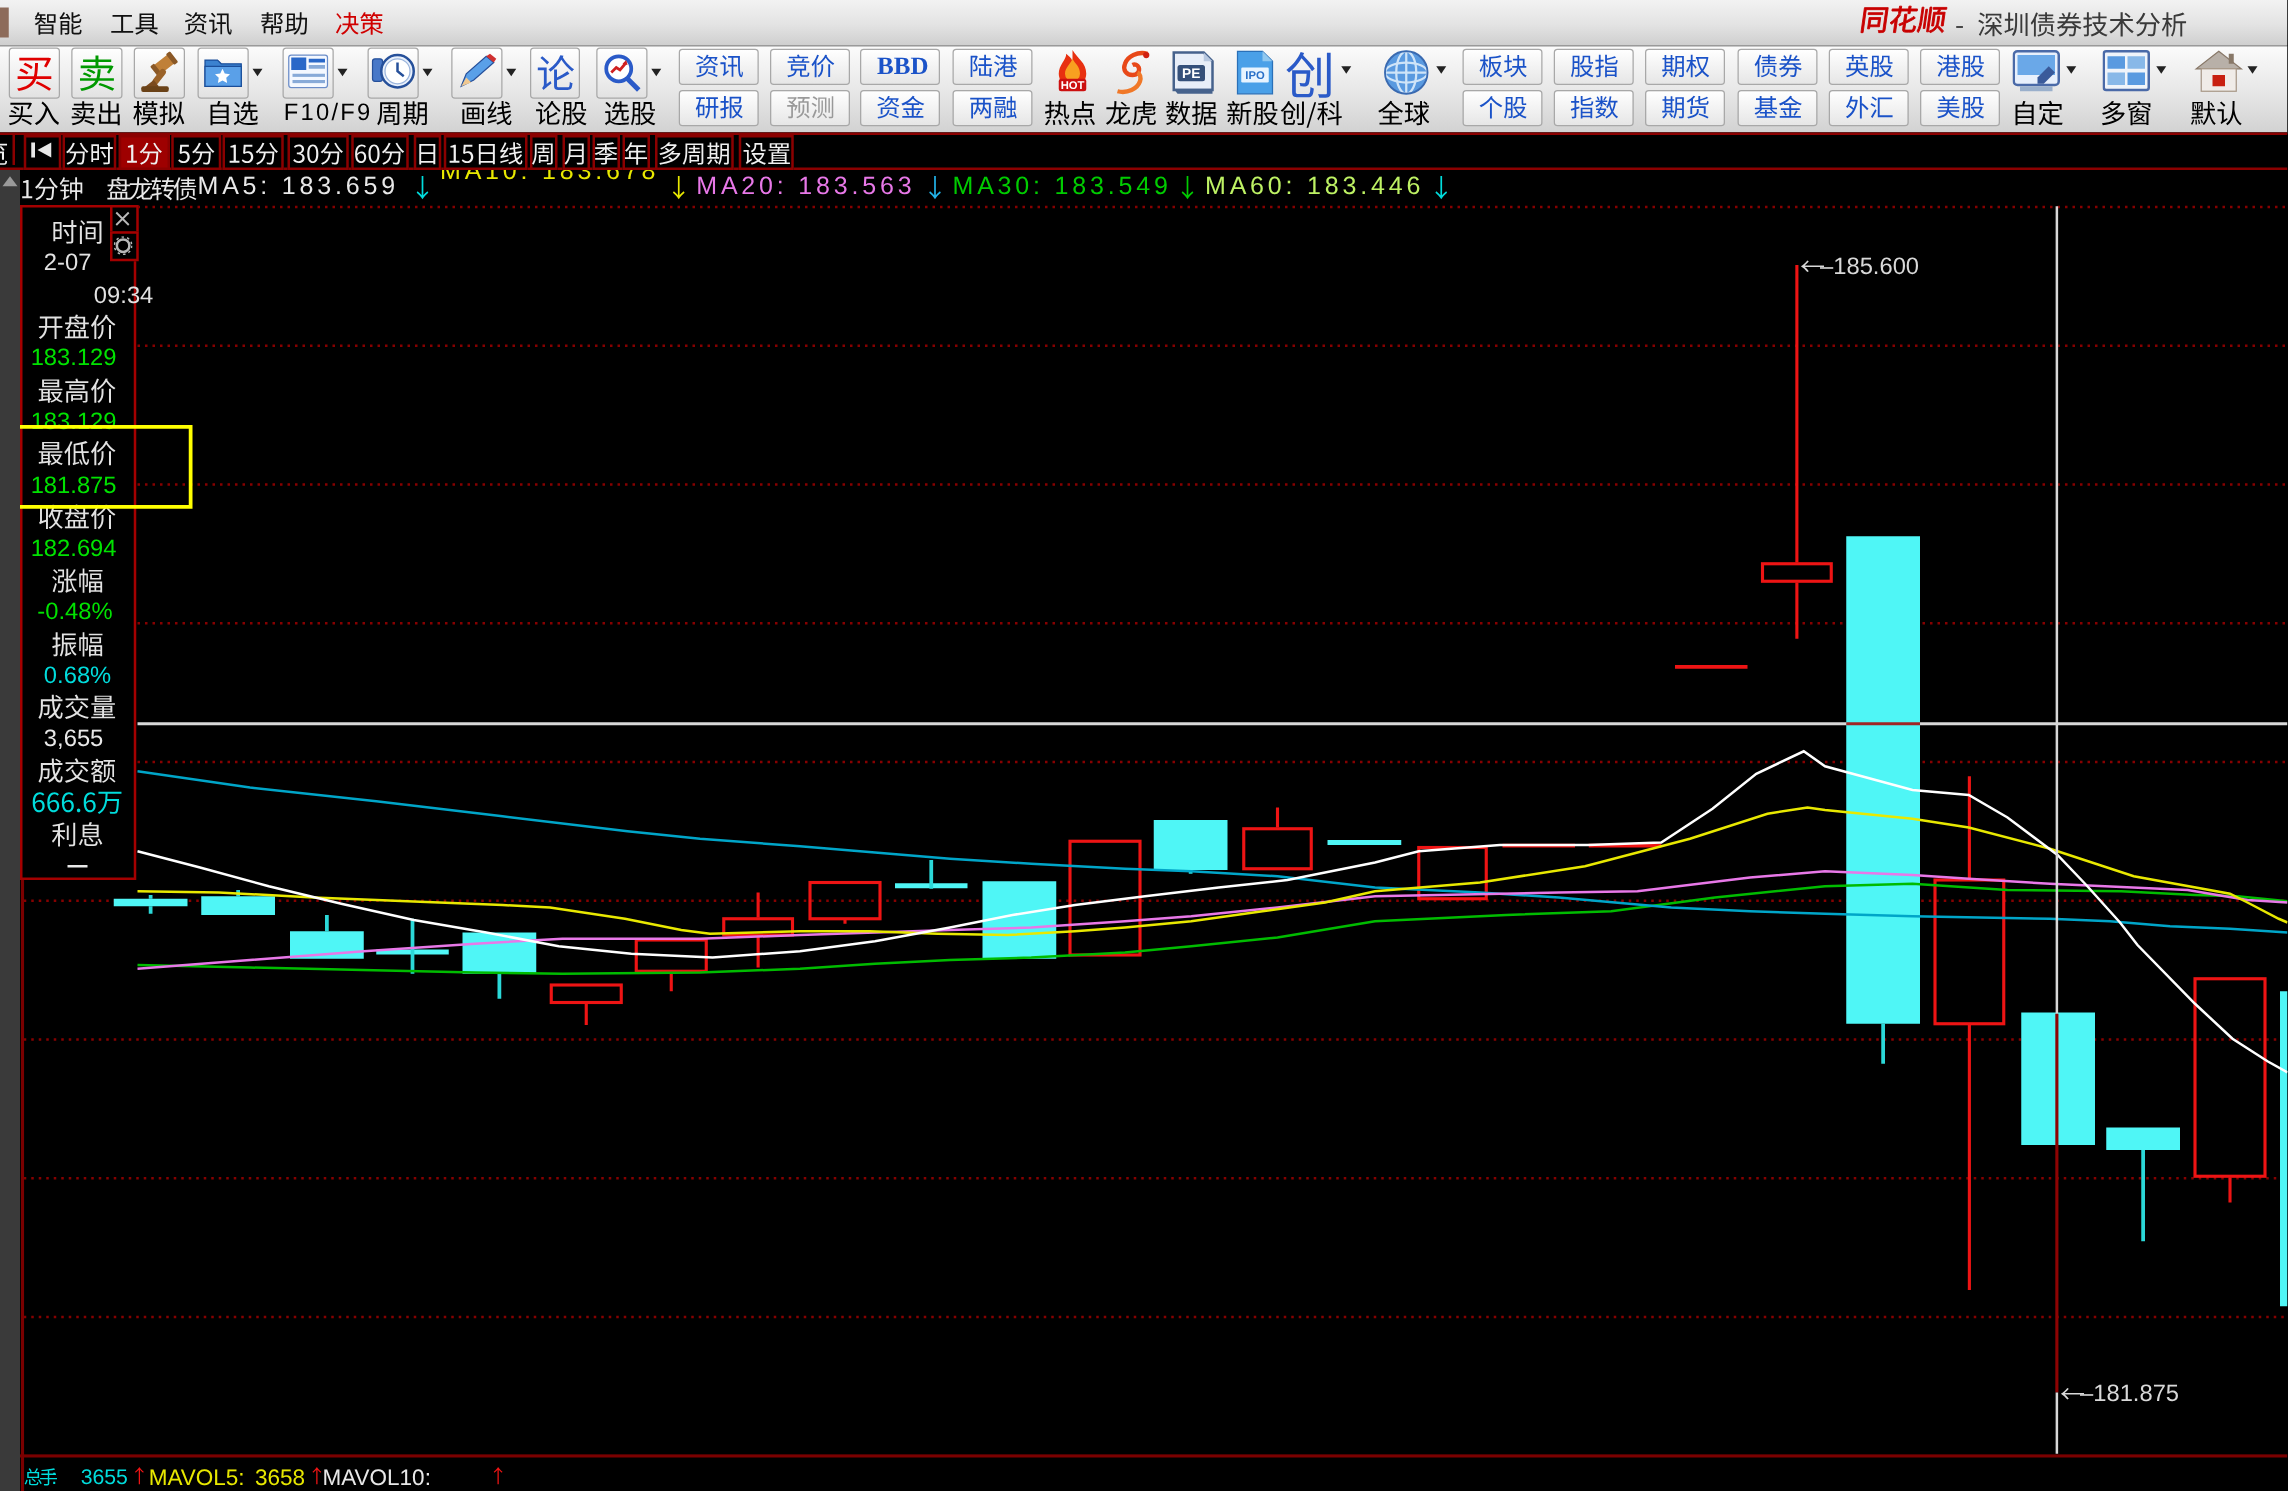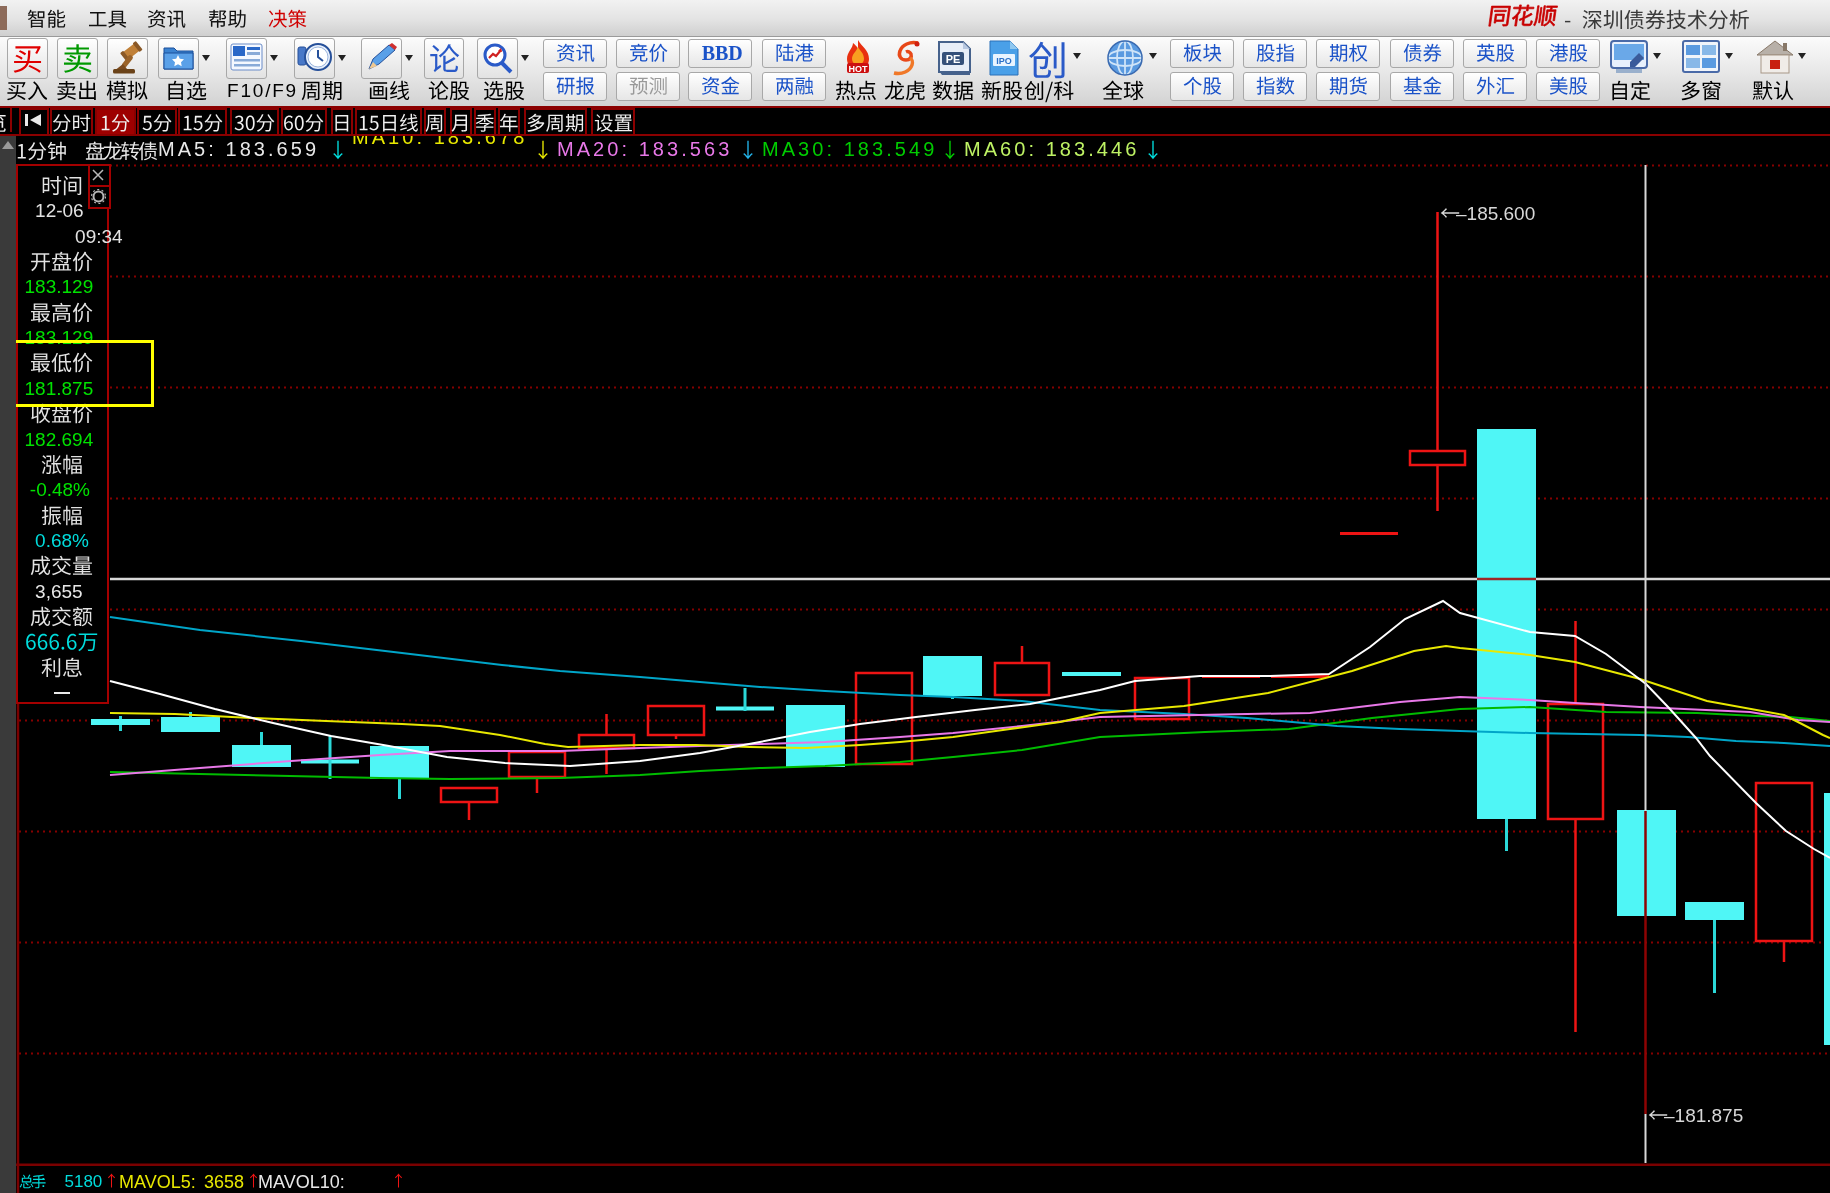"12-06" div.t { text: 12-06 -> 2-07 }
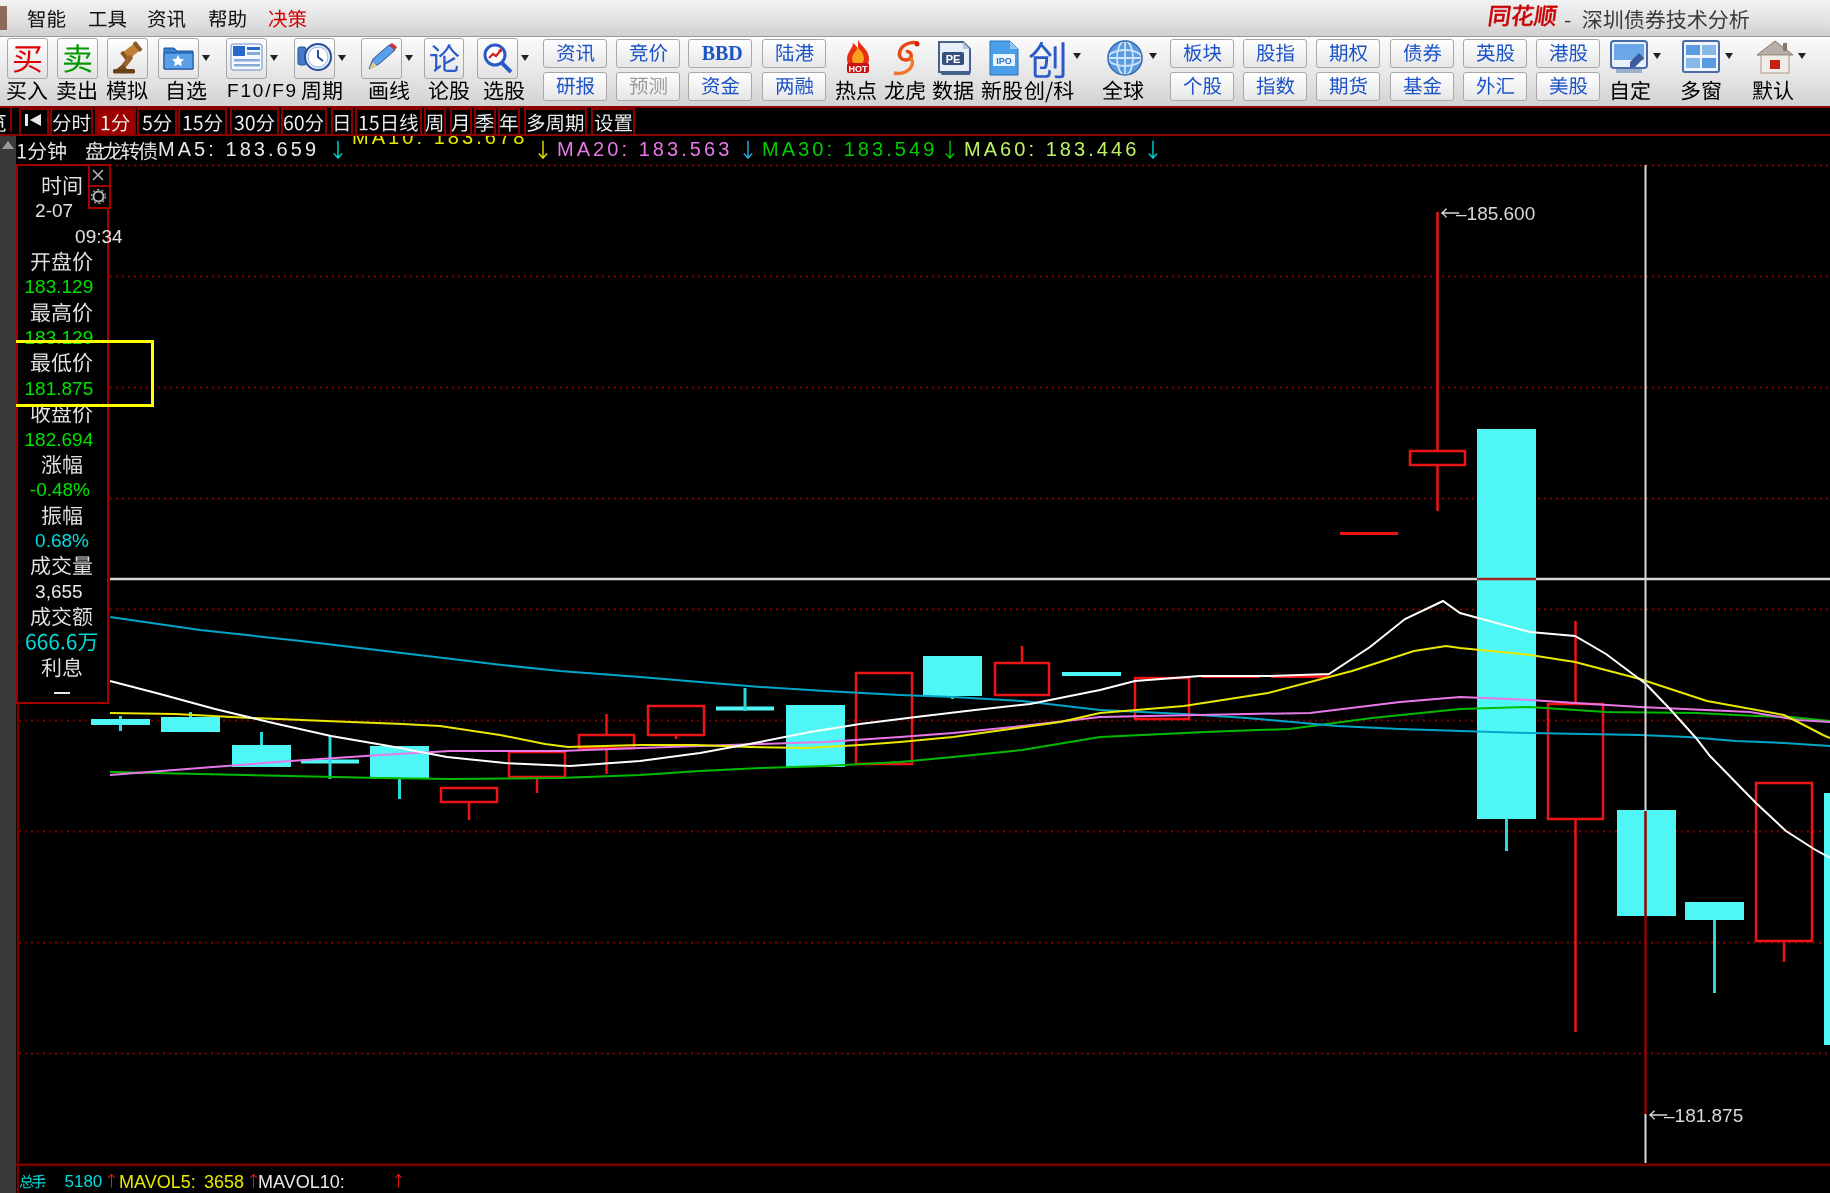"5180" div.t { text: 5180 -> 3655 }
